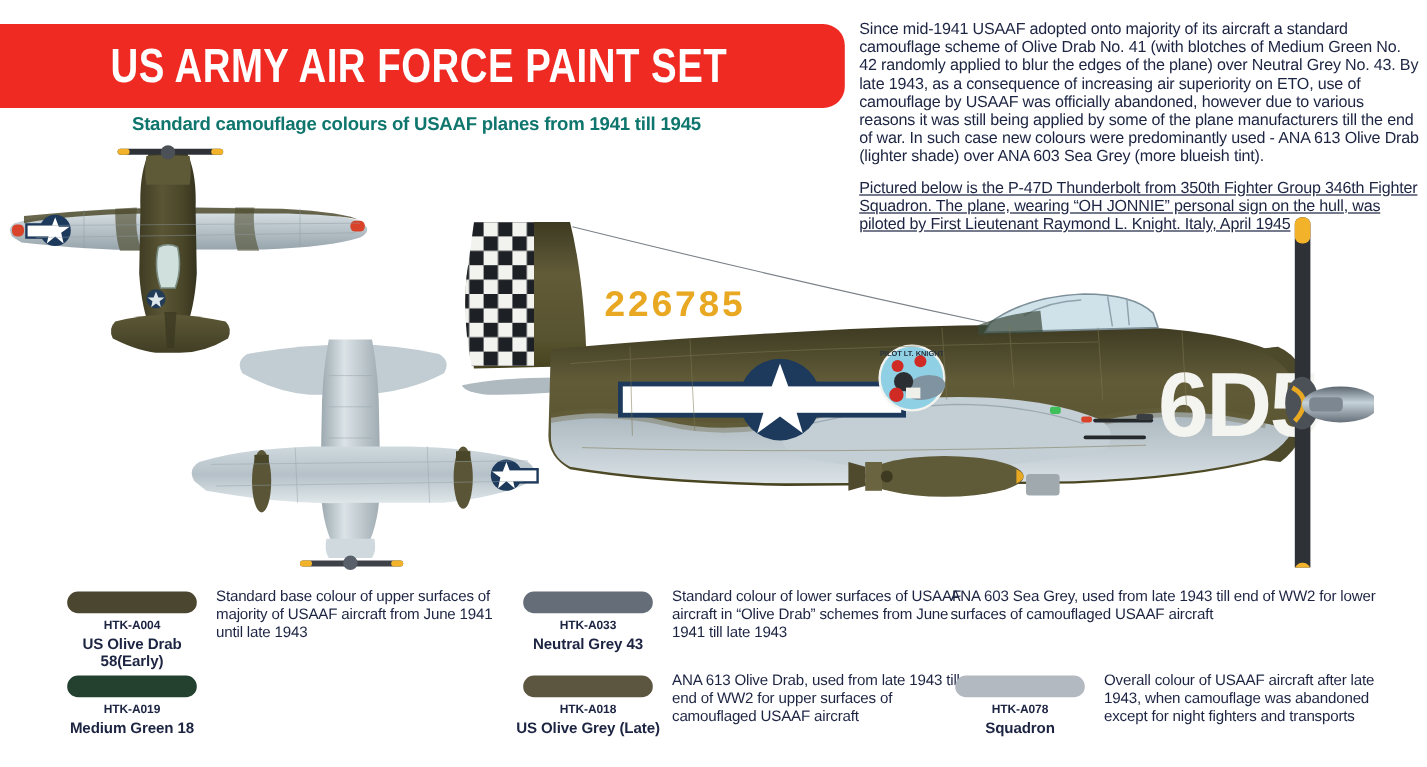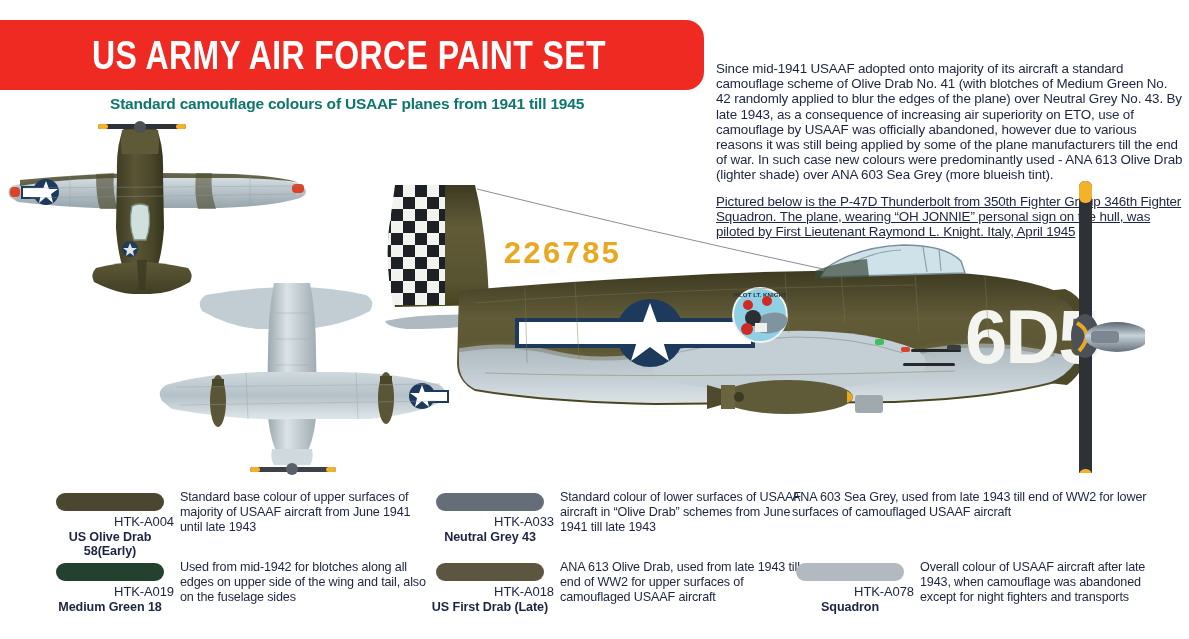"Since mid-1941 USAAF adopted onto" .desc { margin-top: 45px -> none }
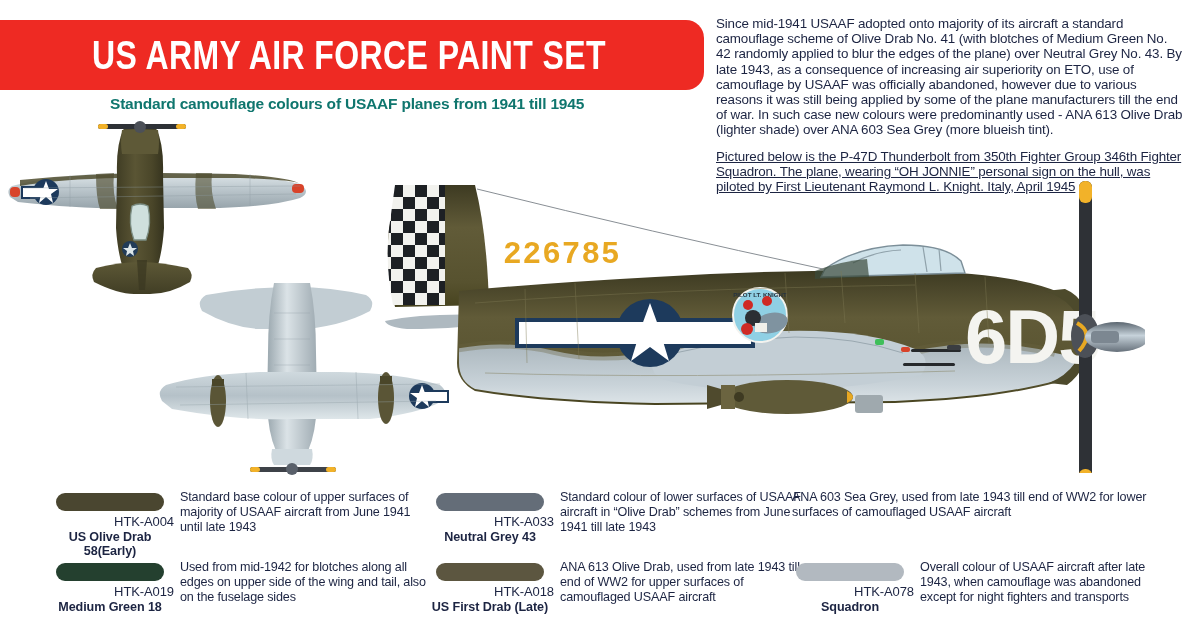"HTK-A004" .chip-code { font-size: 13px -> 10px; font-weight: normal -> bold; text-align: right -> none }
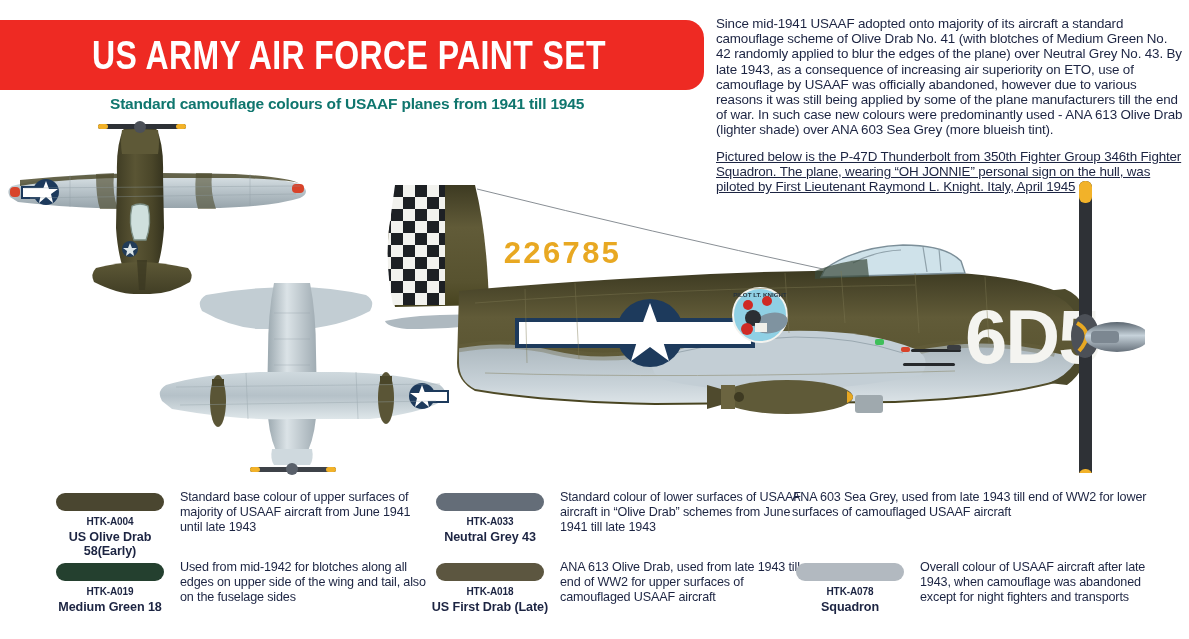"Used from mid-1942 for blotches" div.chip-desc { html: <div>Used from mid-1942 for blotches along all edges on upper side of the wing and tail, also on the fuselage sides</div> -> none }
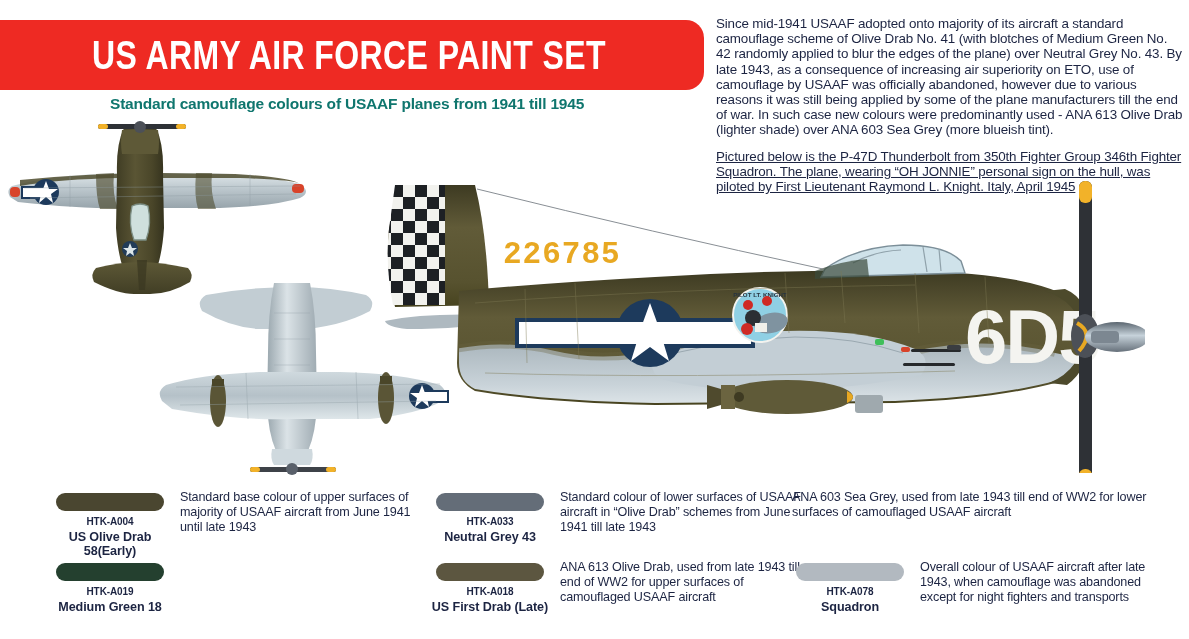"US First Drab (Late)" div.chip-name { text: First Drab -> Olive Grey }
